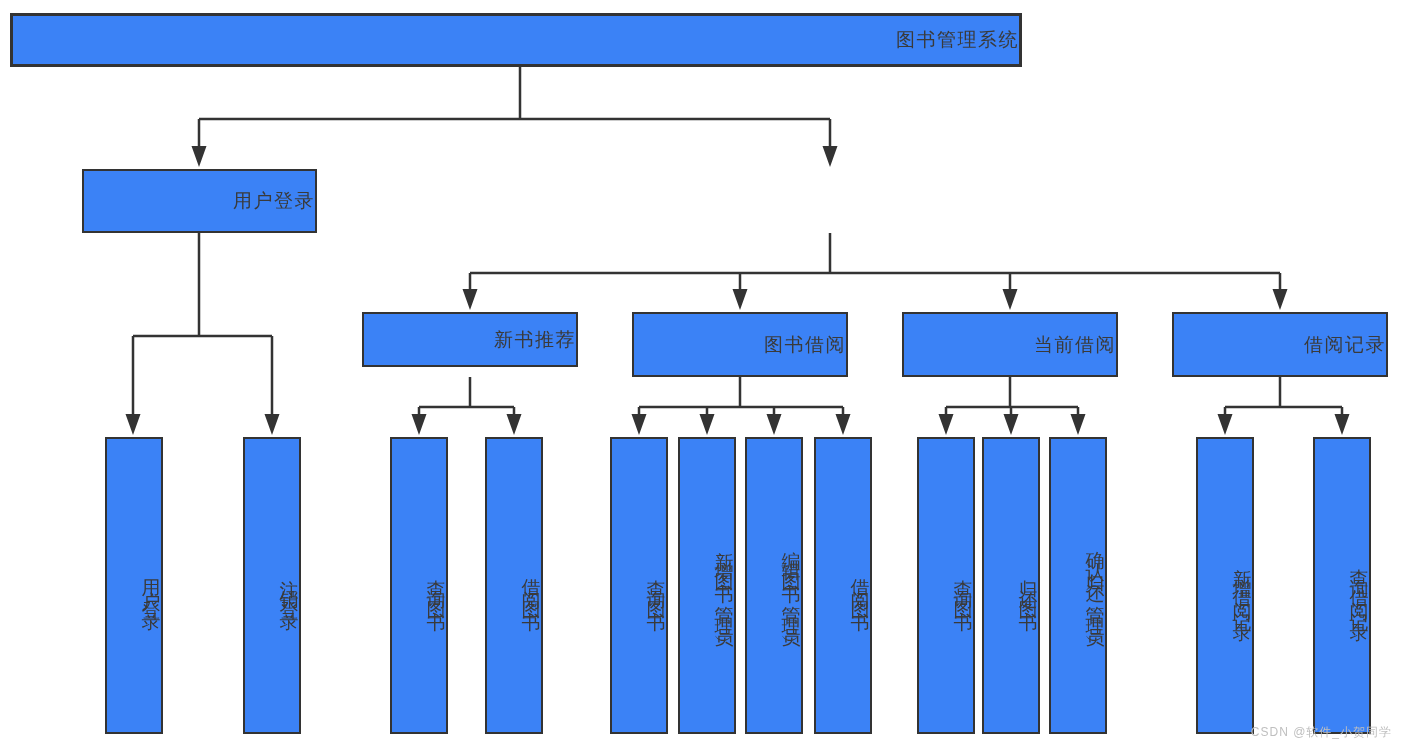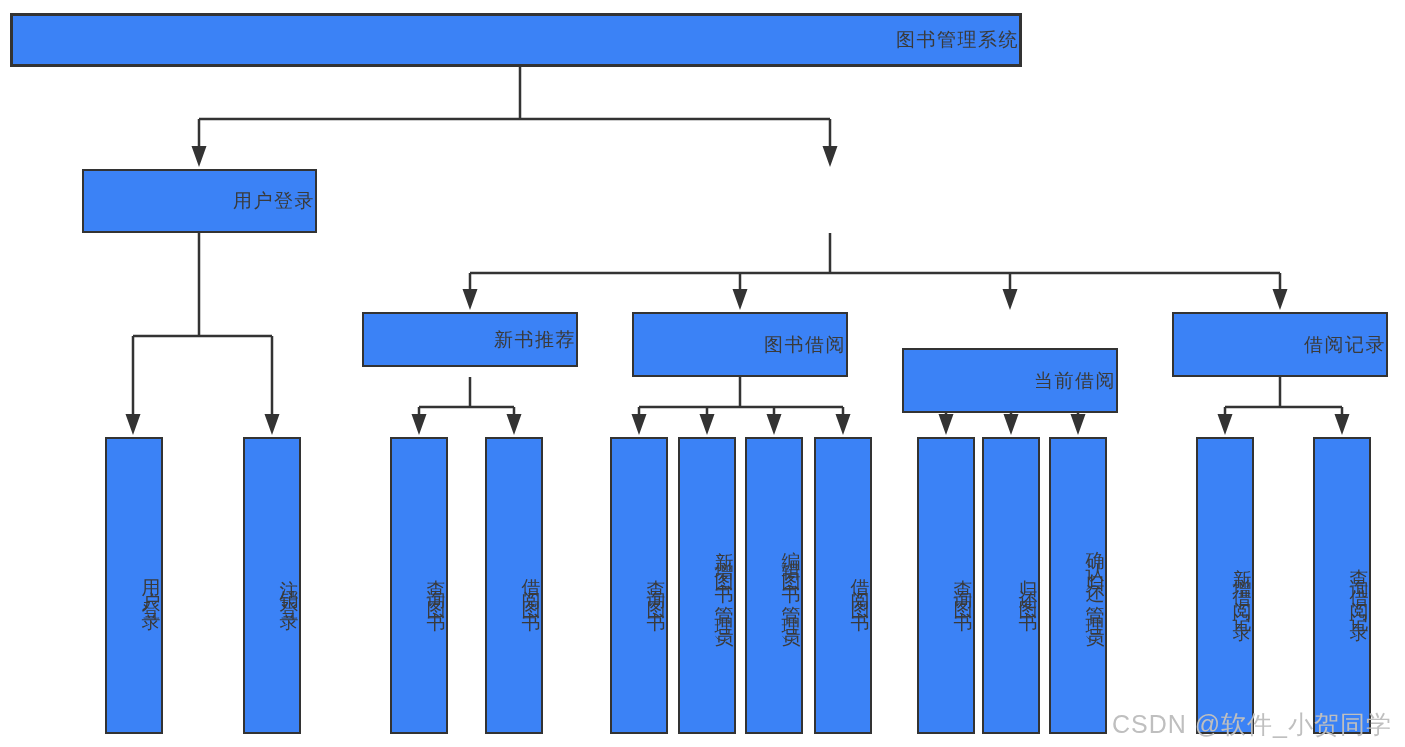"当前借阅" div.node { margin-top: 36px -> none }
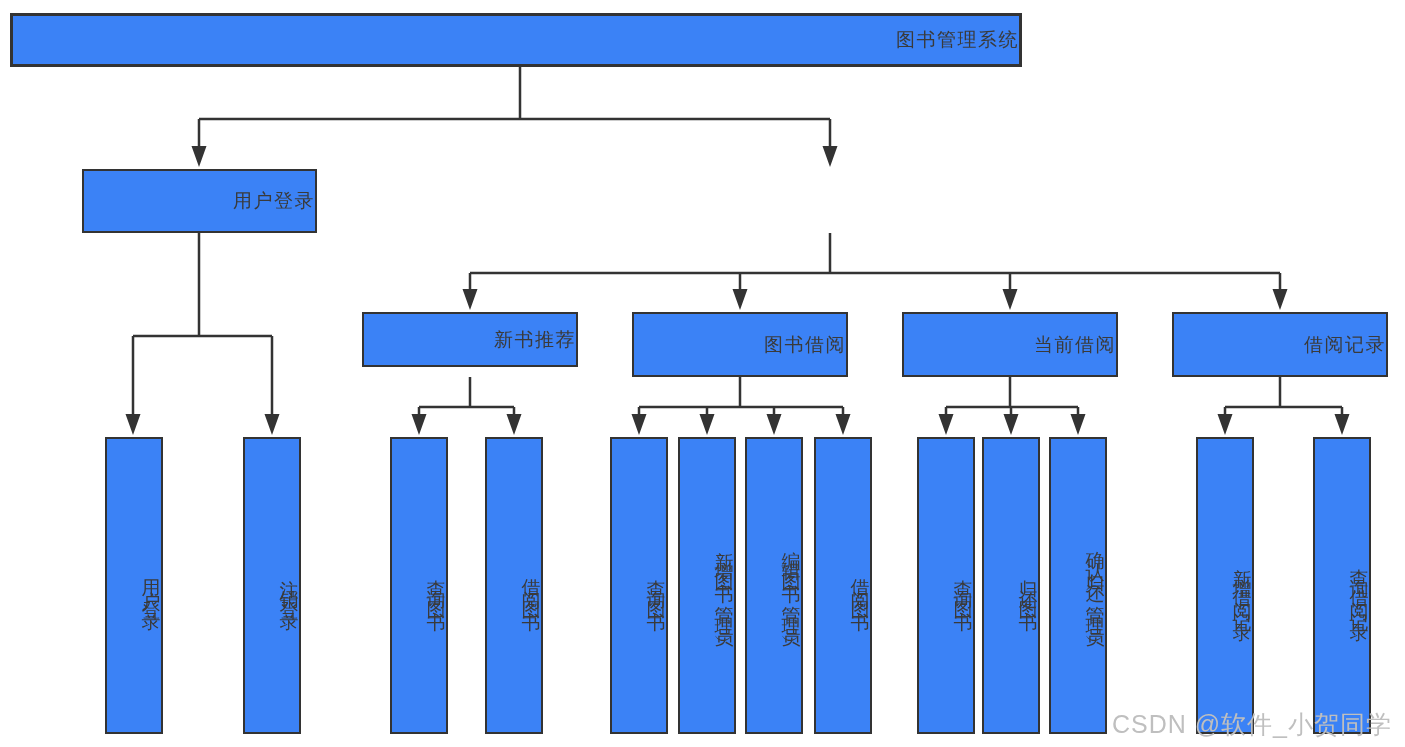"CSDN @软件_小贺同学" .watermark { font-size: 25px -> 12px }
